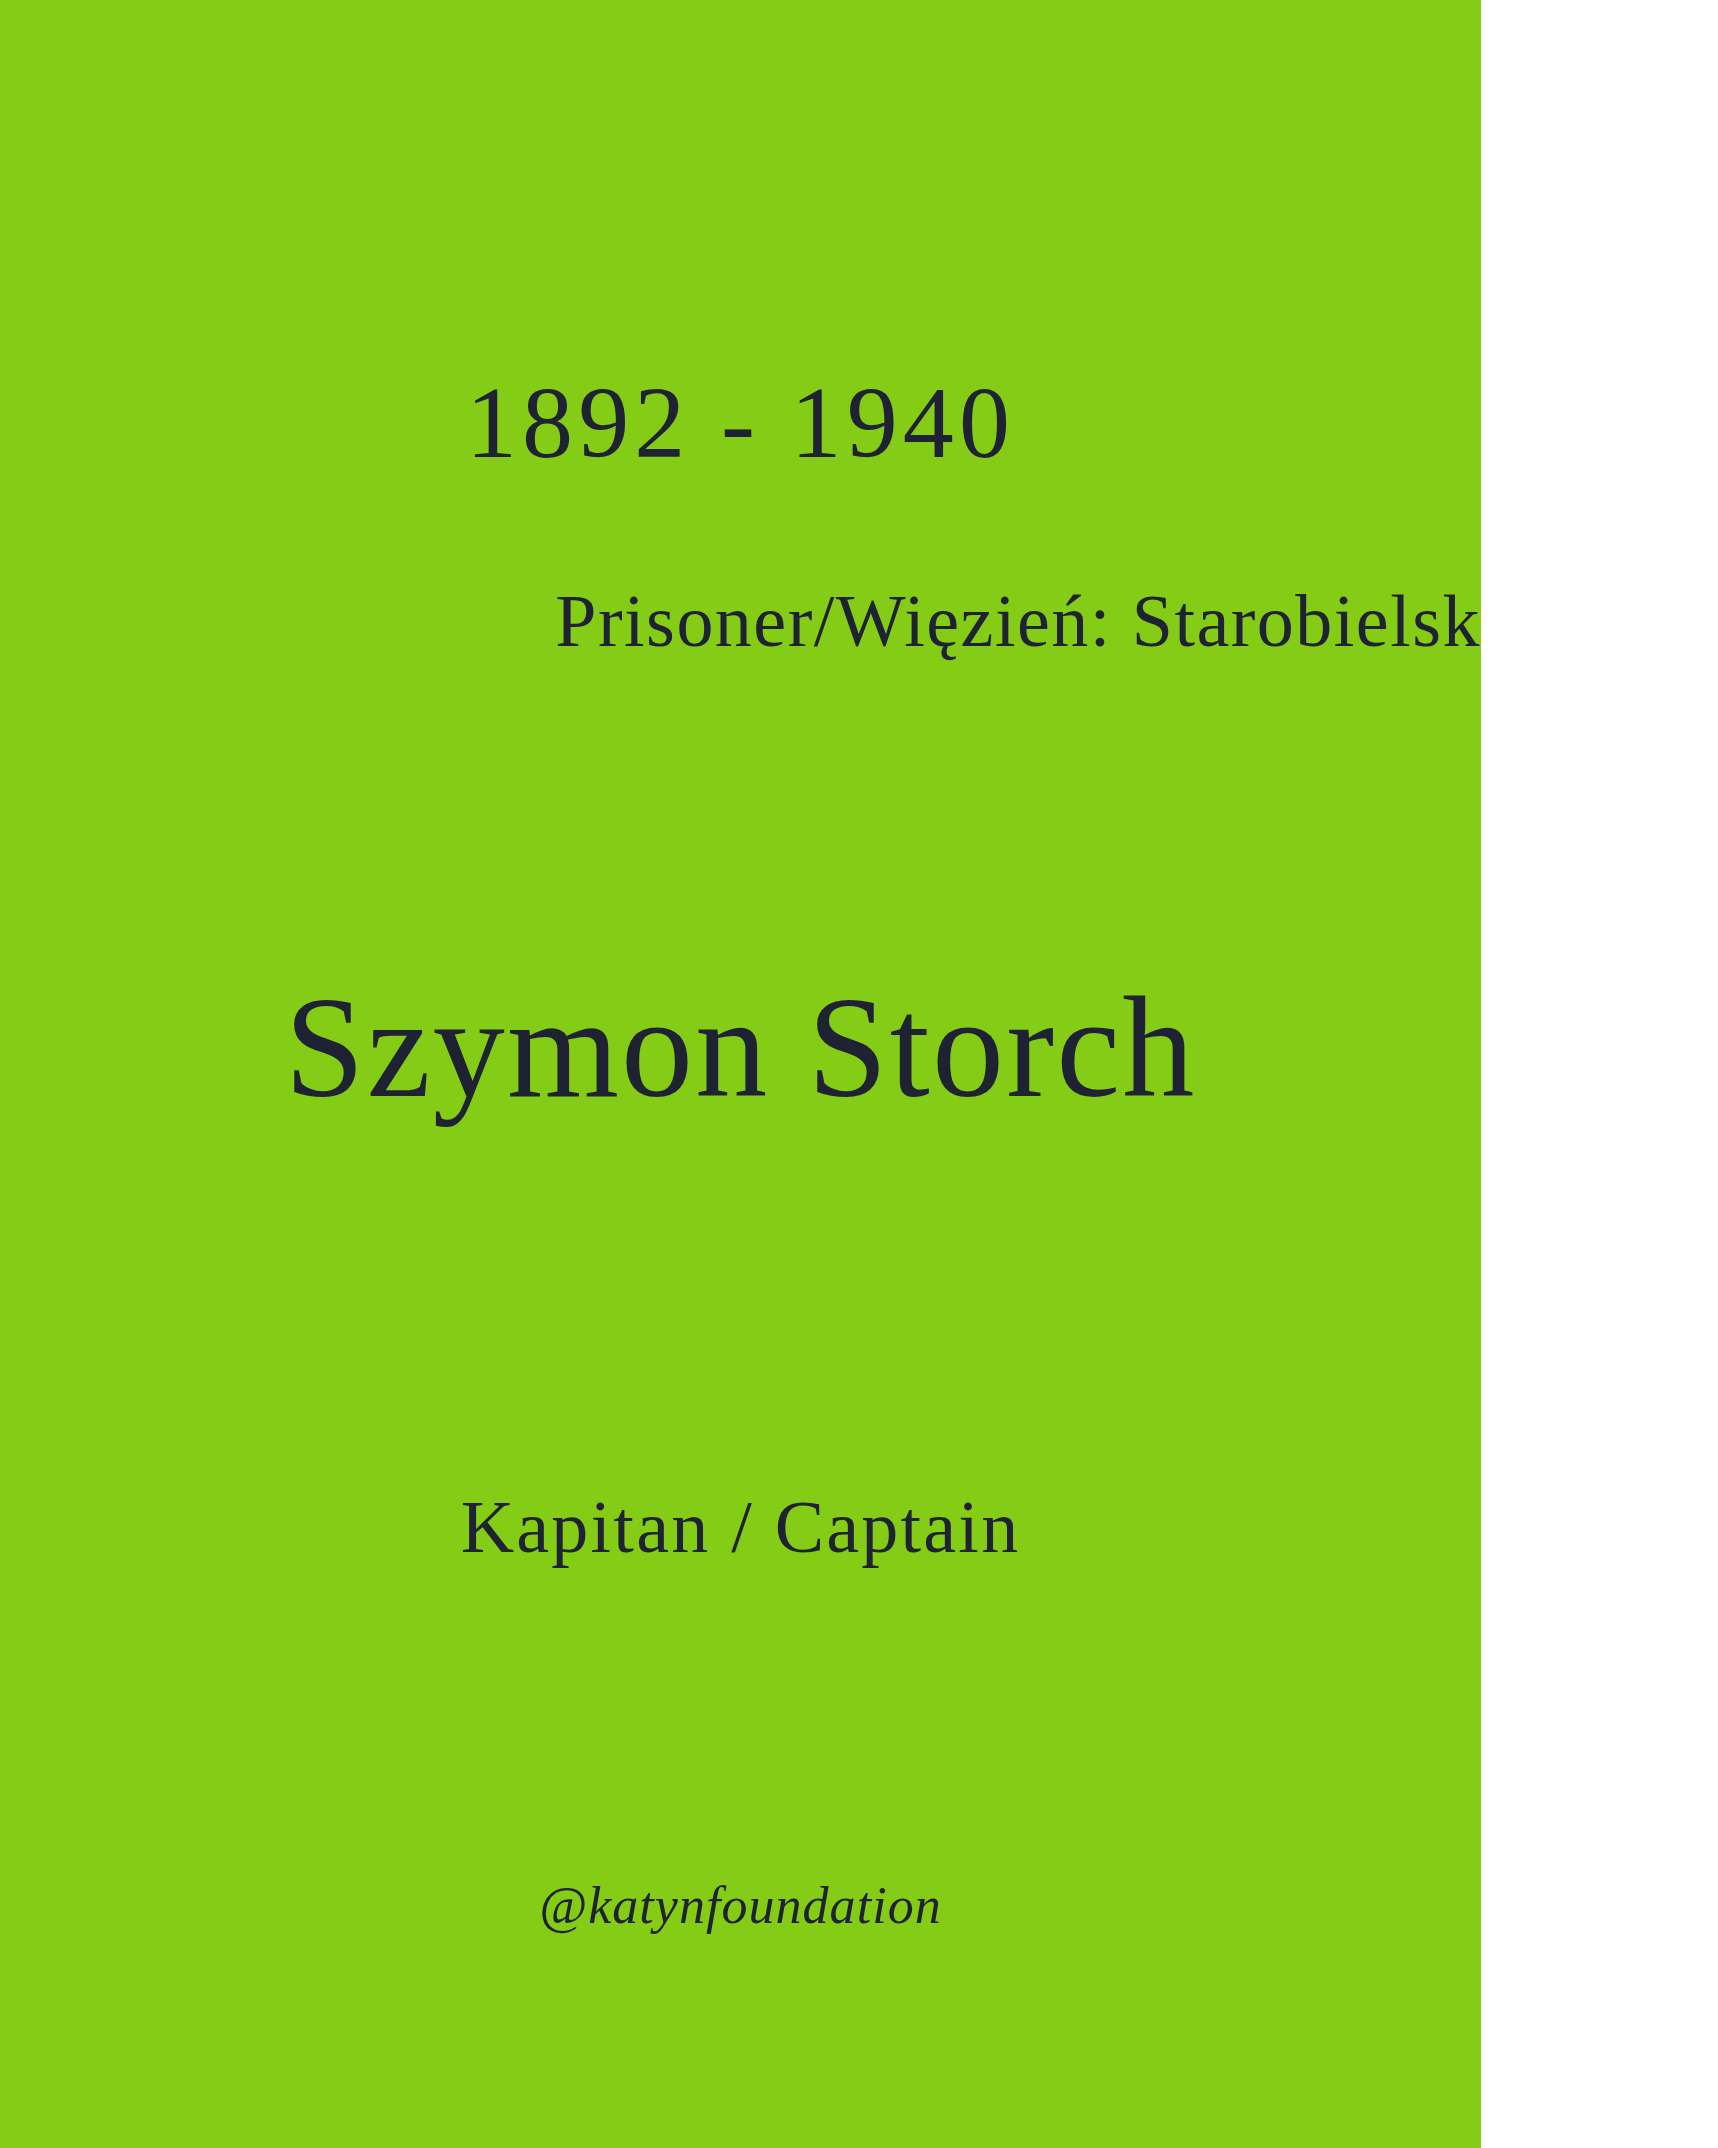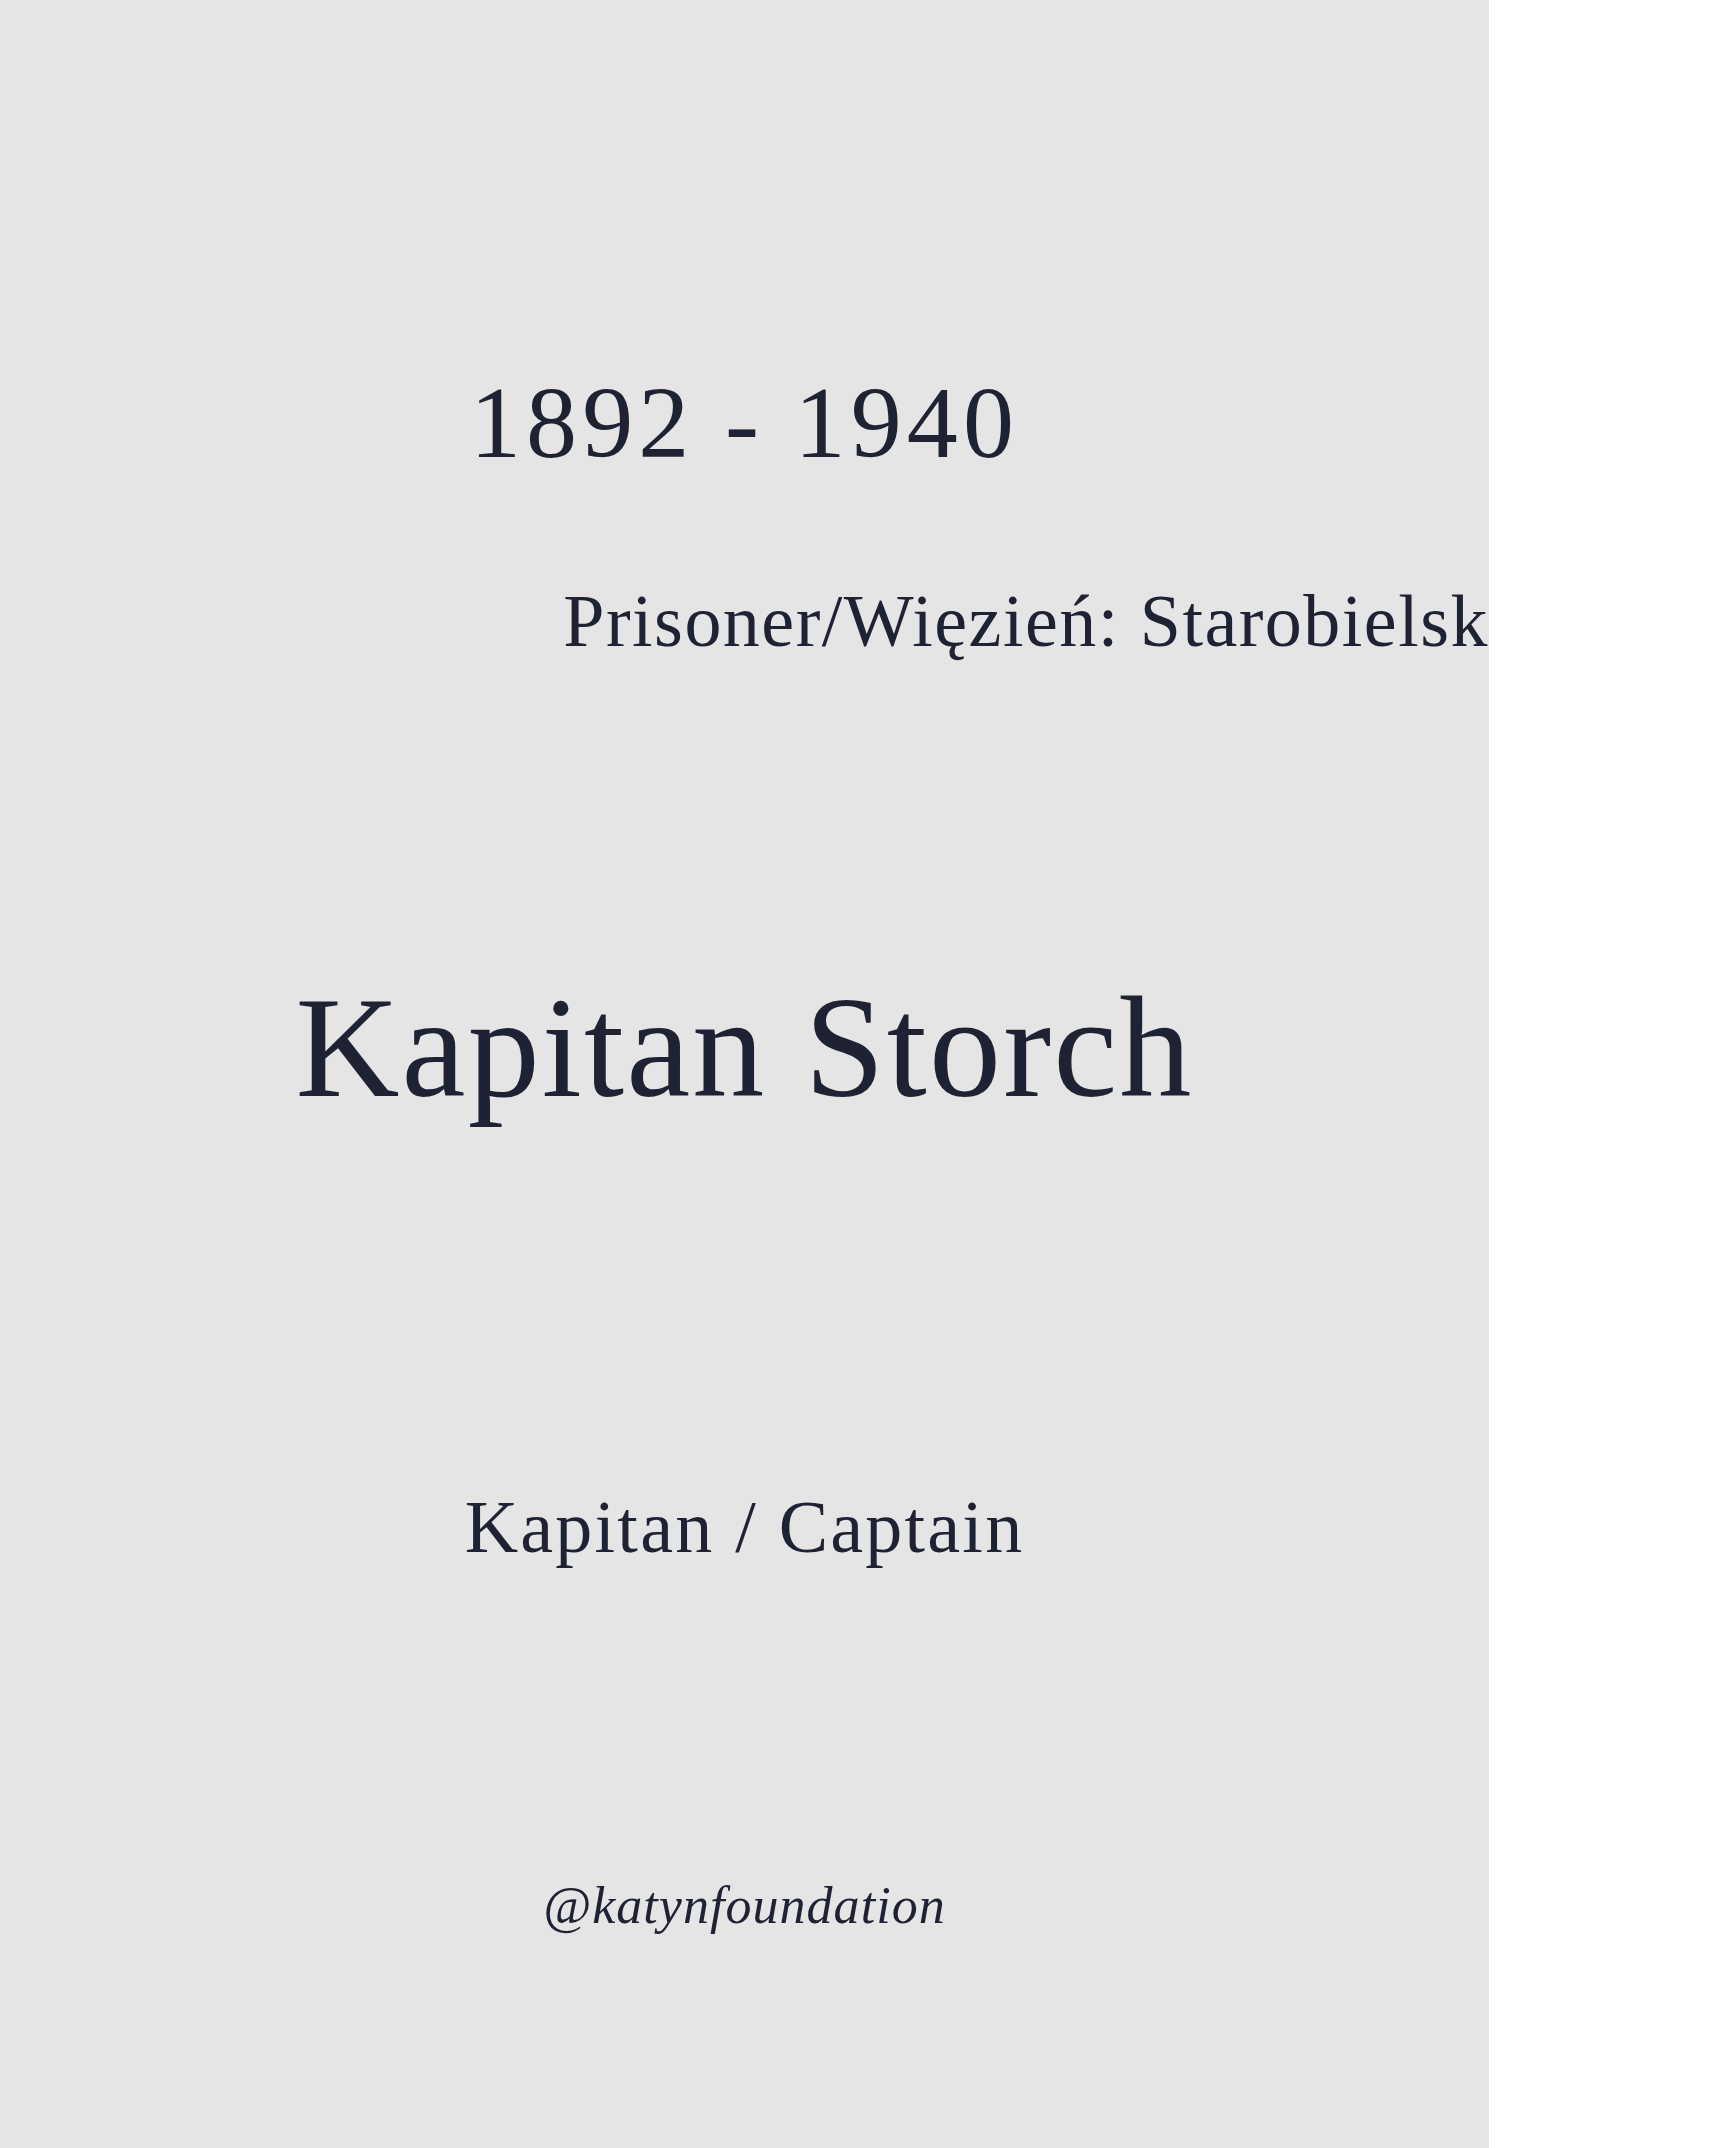"1892 - 1940" .page { background: #e5e5e5 -> #84cc16; padding-left: 8px -> none }
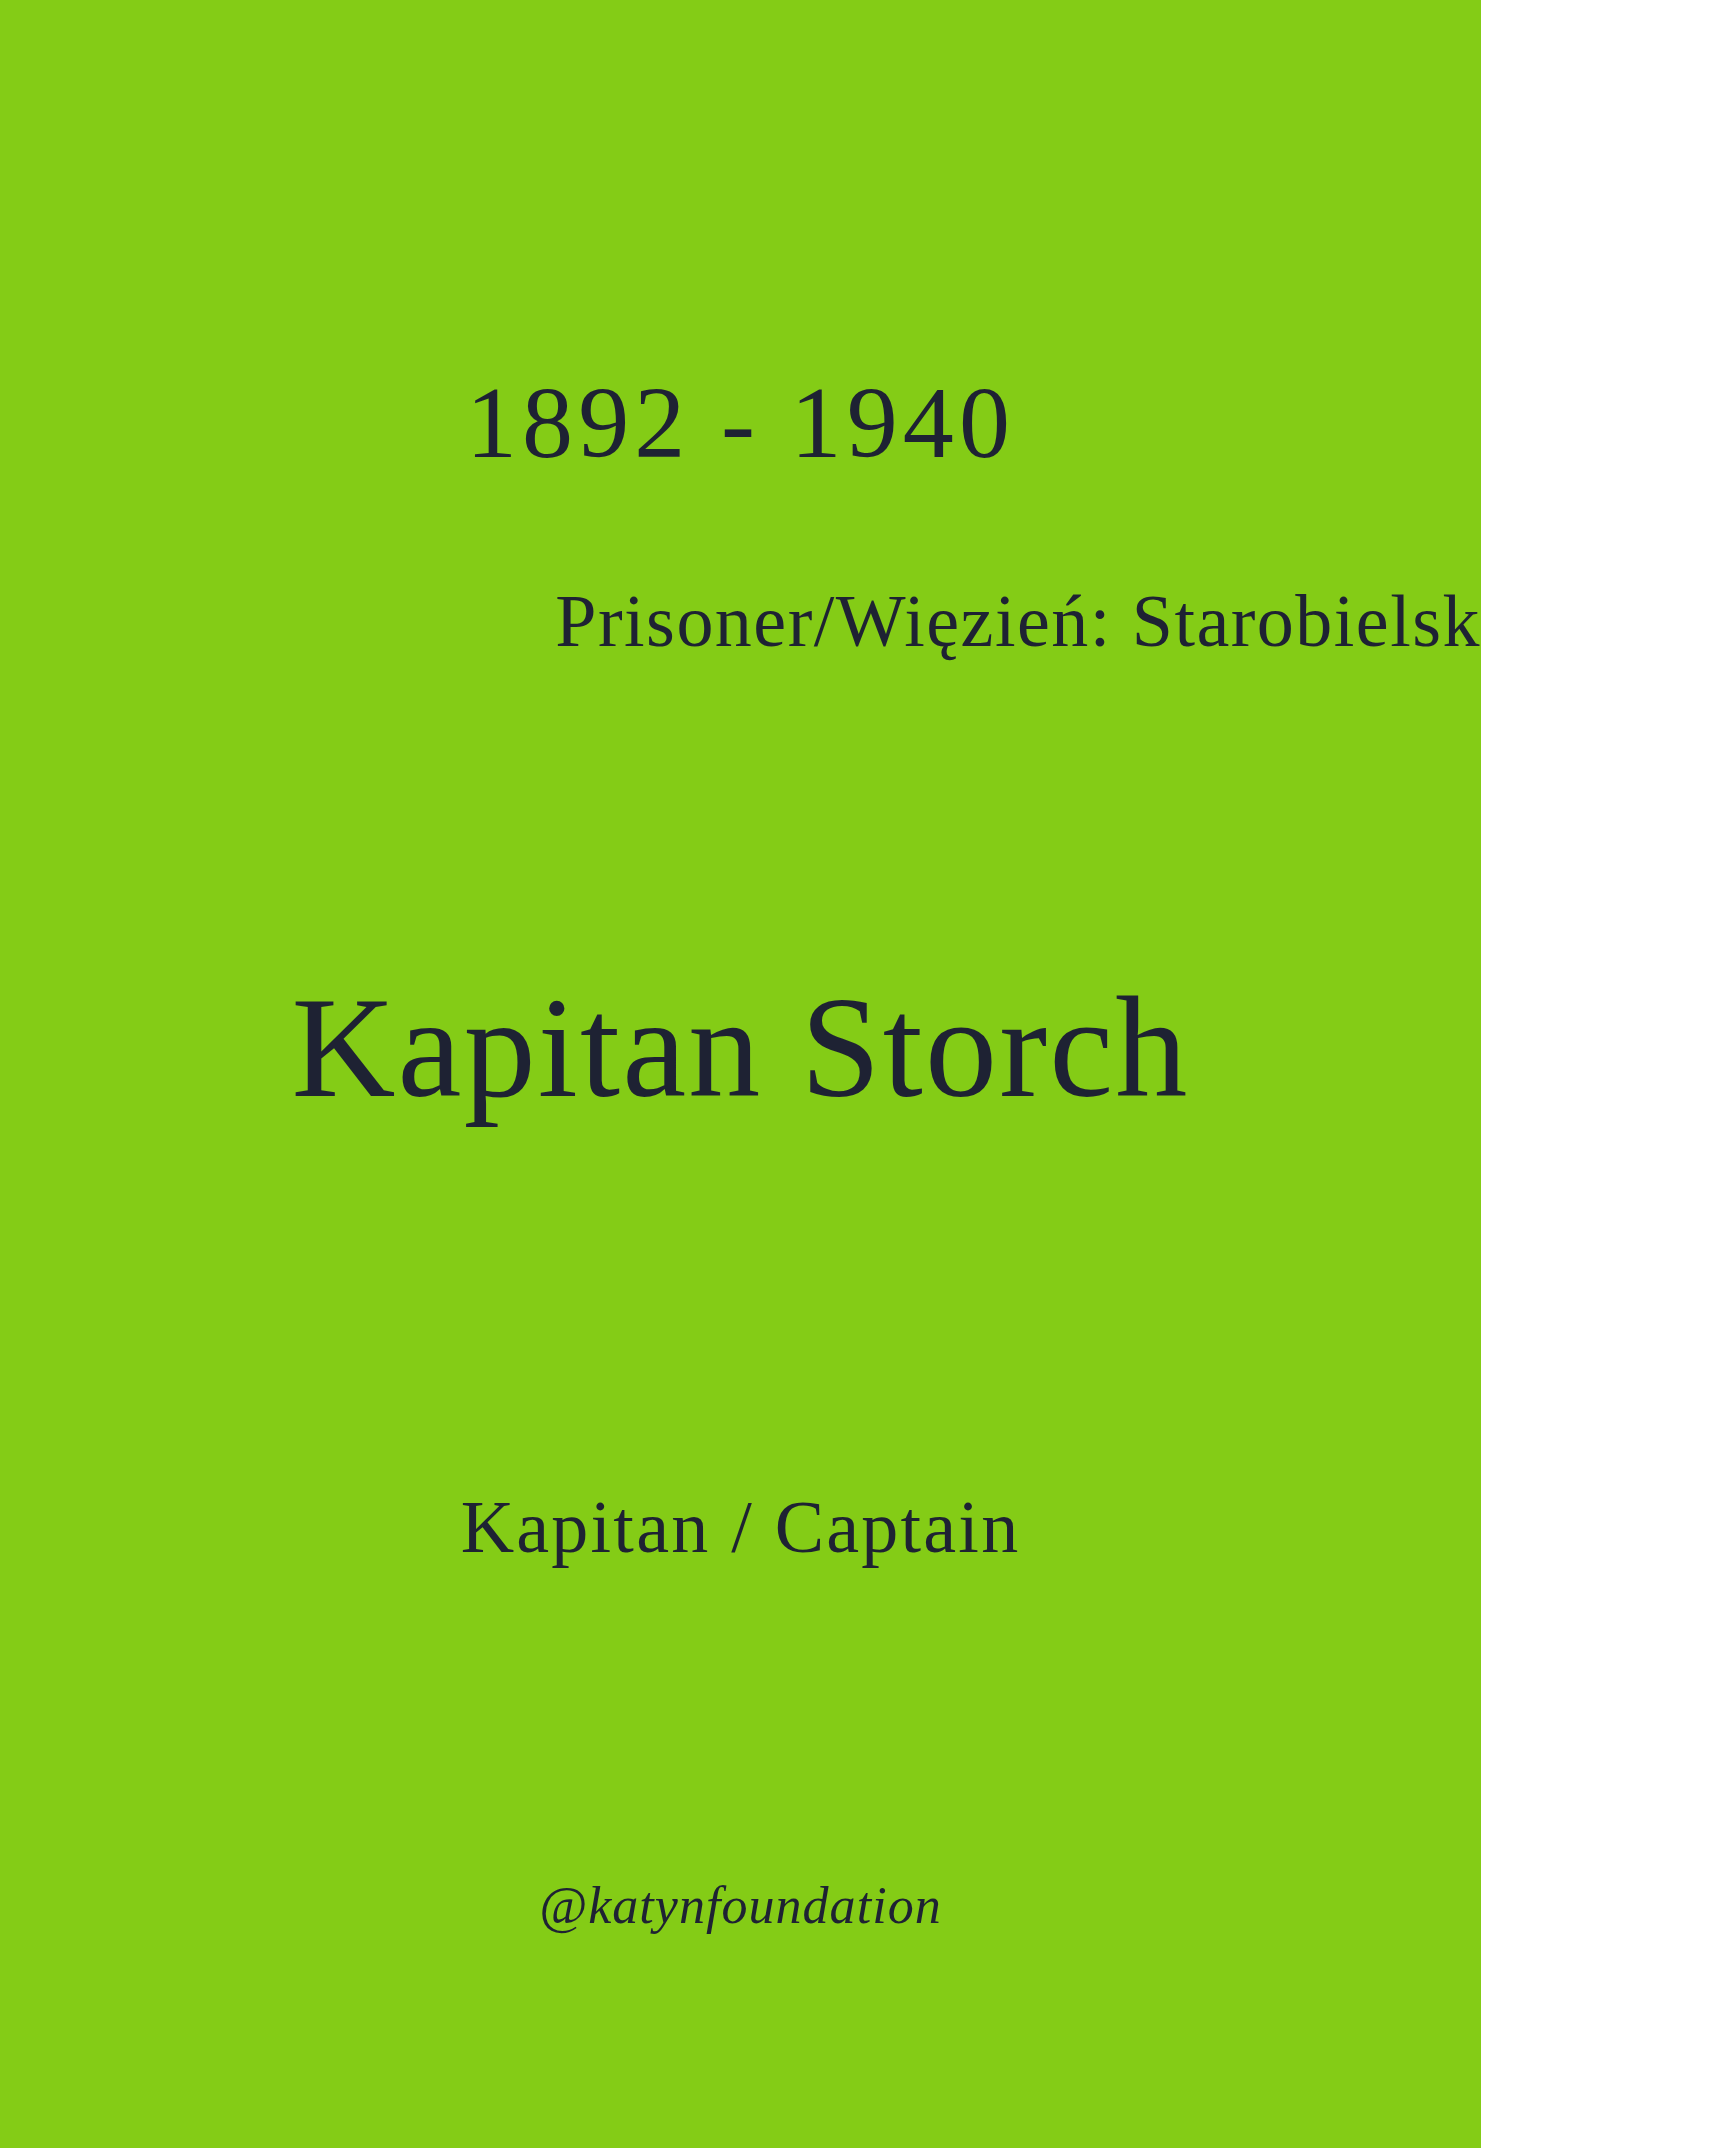"Kapitan Storch" div.line { text: Kapitan -> Szymon }
